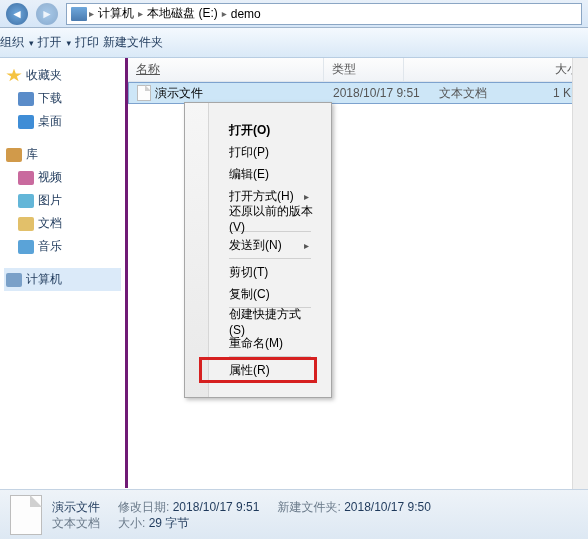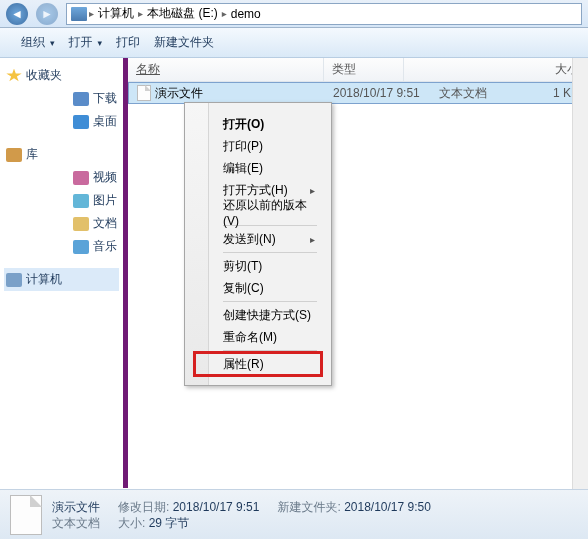"组织" .toolbar { gap: 14px -> 4px; padding: 0 21px -> 0 0 }
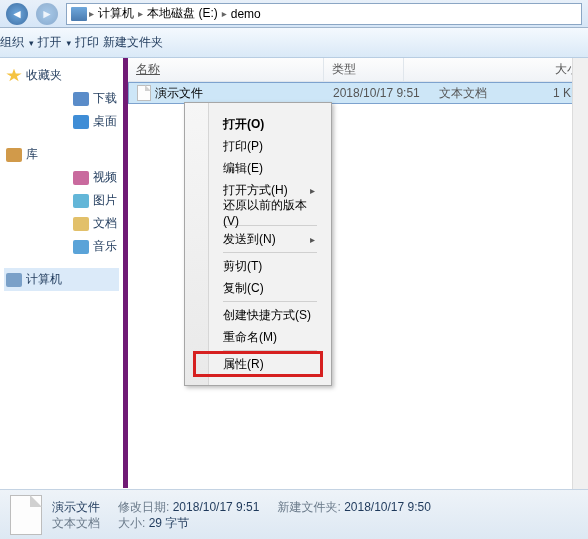"收藏夹" .sidebar { border-right: 5px solid #701a75 -> 3px solid #701a75 }
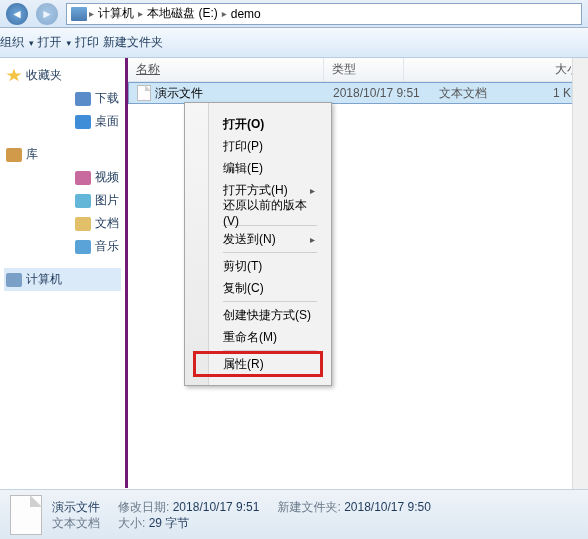"下载" .sb-item { justify-content: flex-end -> none }
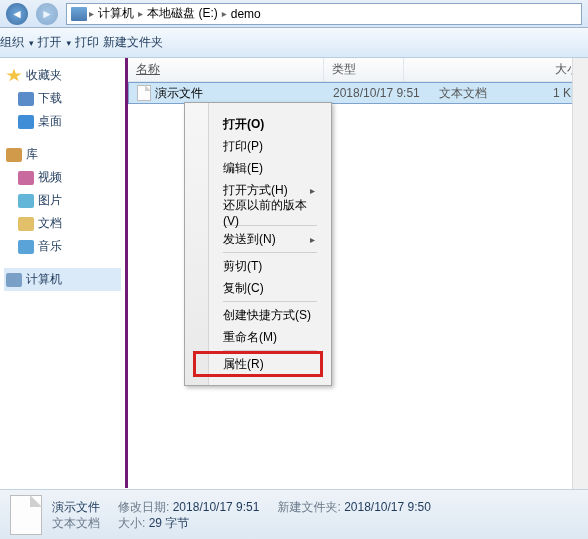"打开(O)" .ctxmenu { padding: 10px -> 16px }
